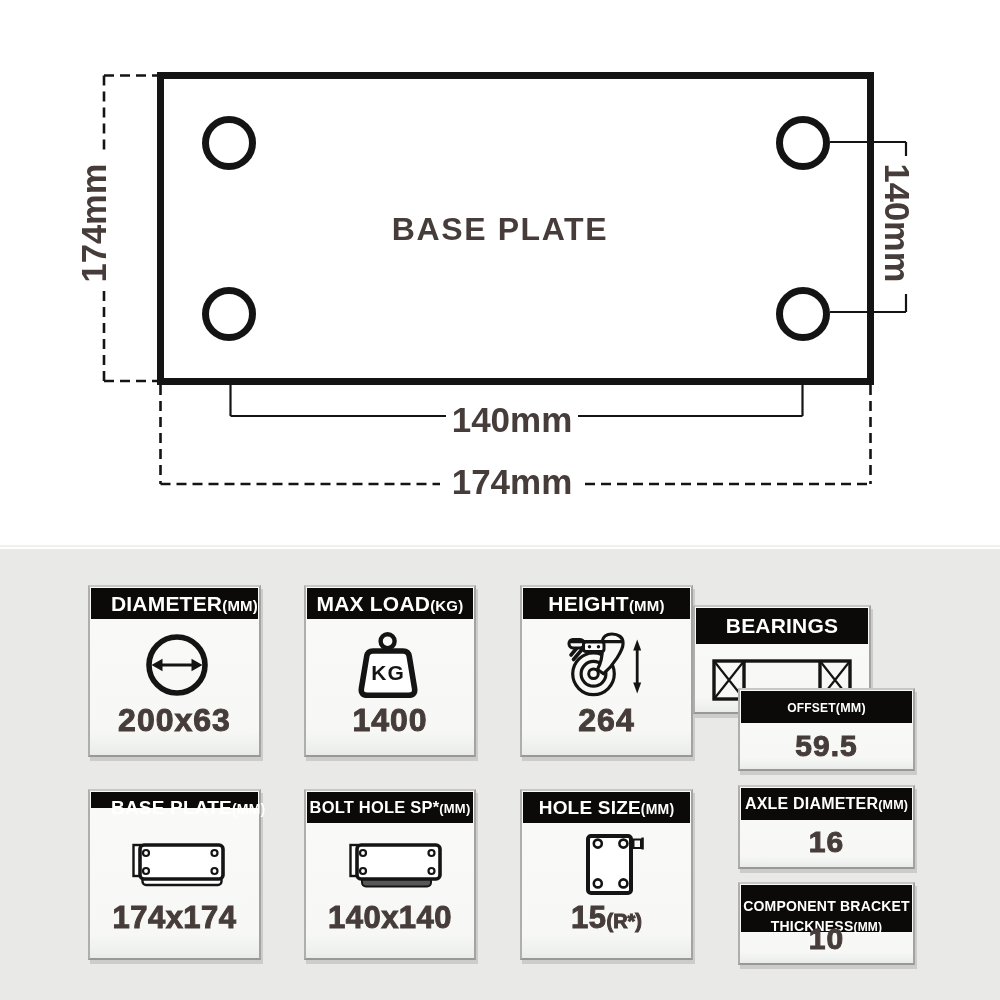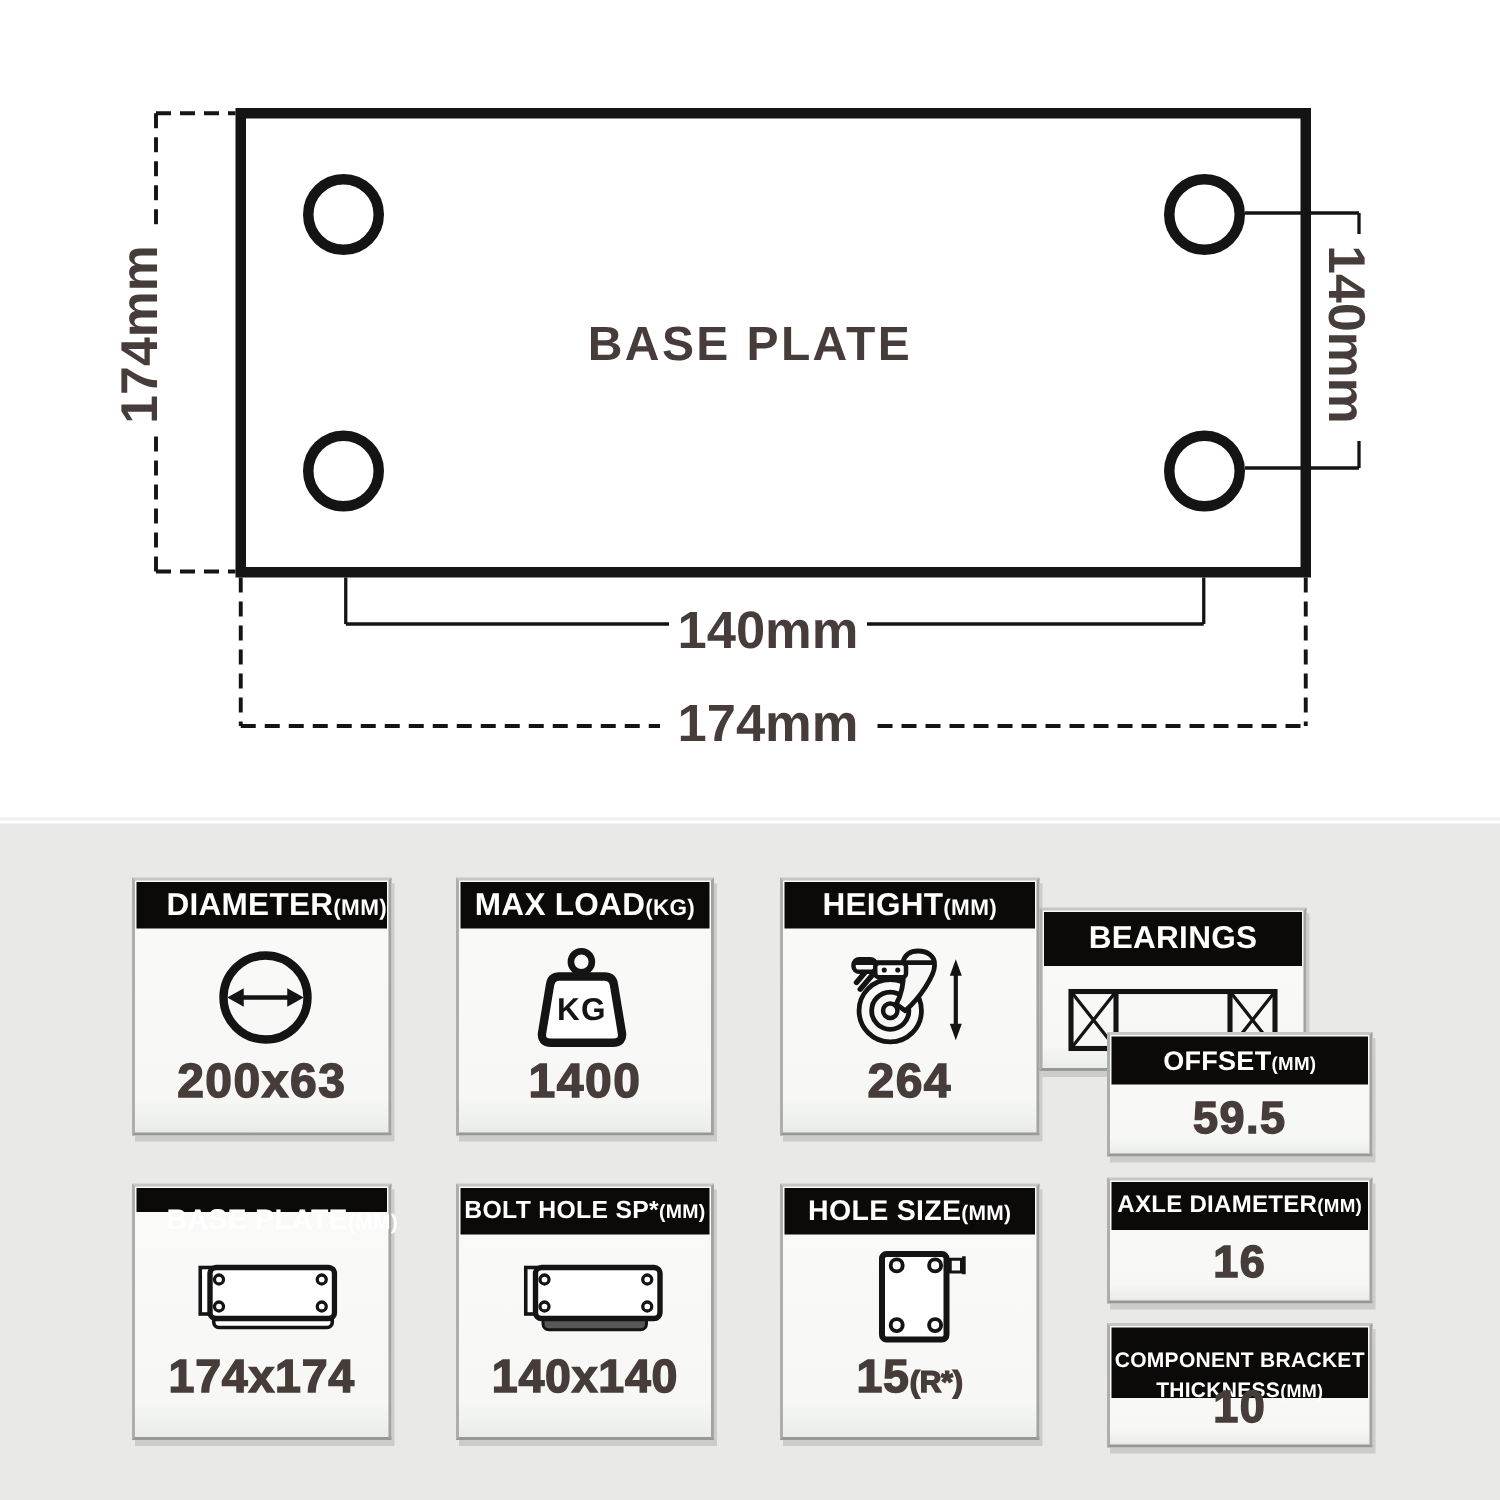"OFFSET" span.big { font-size: 18px -> 12px }
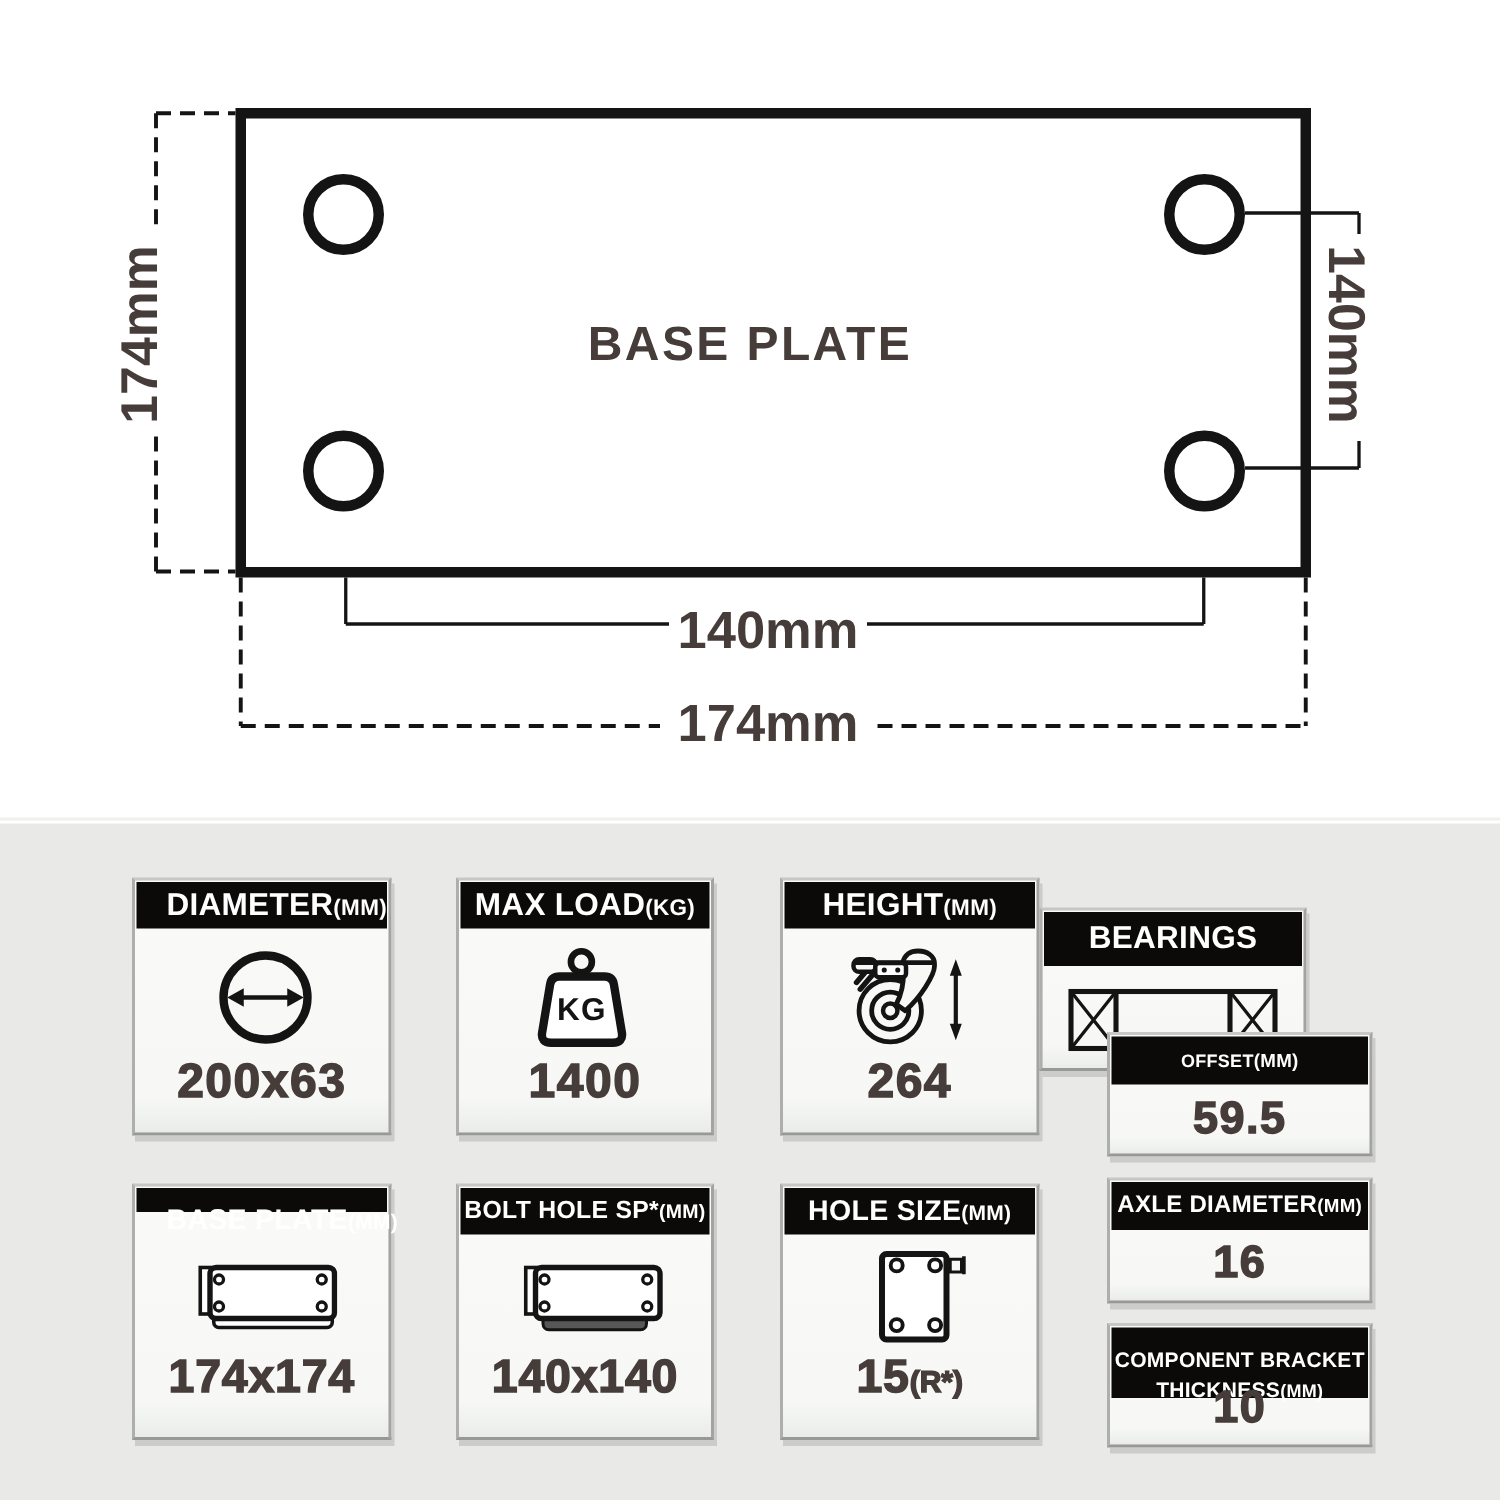"BASE PLATE(MM)" div.hd { line-height: 44px -> 31px }
